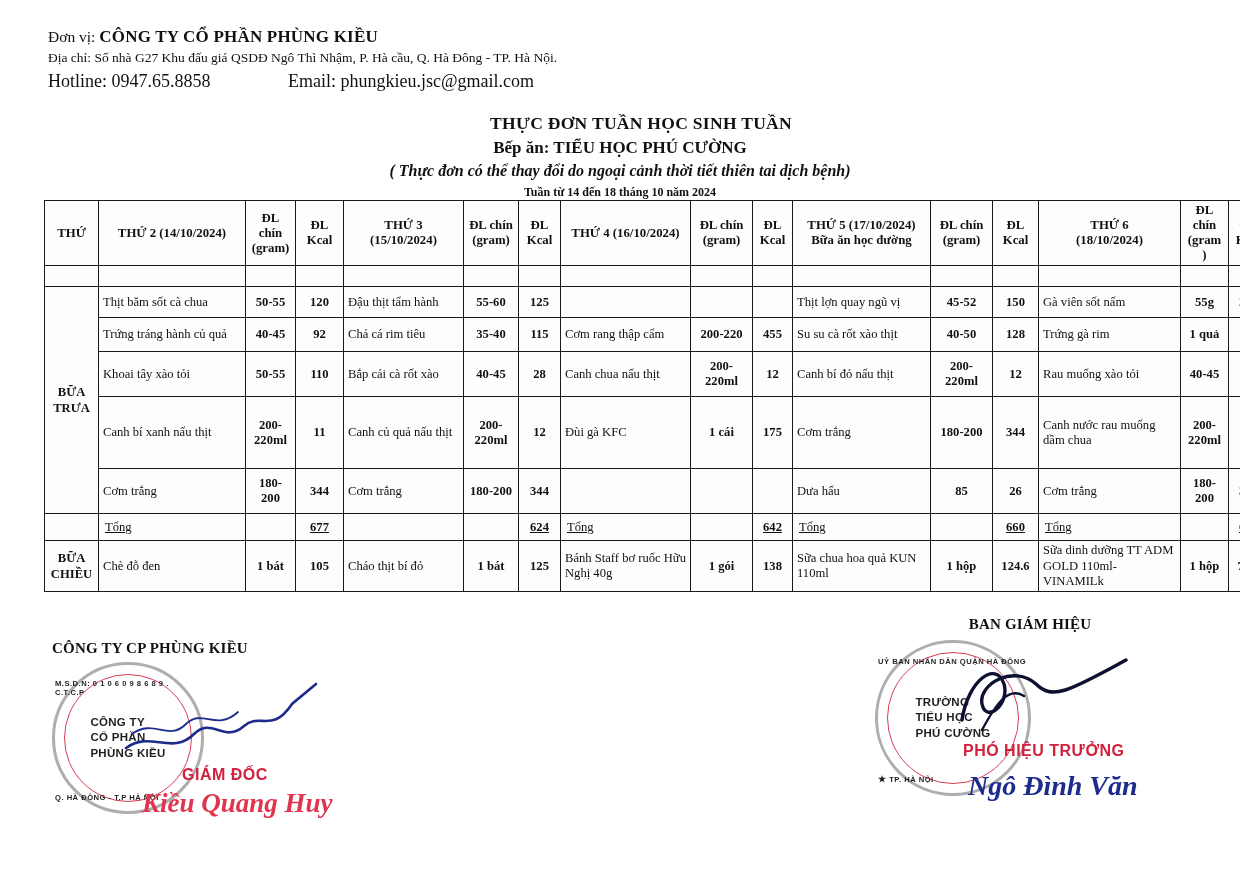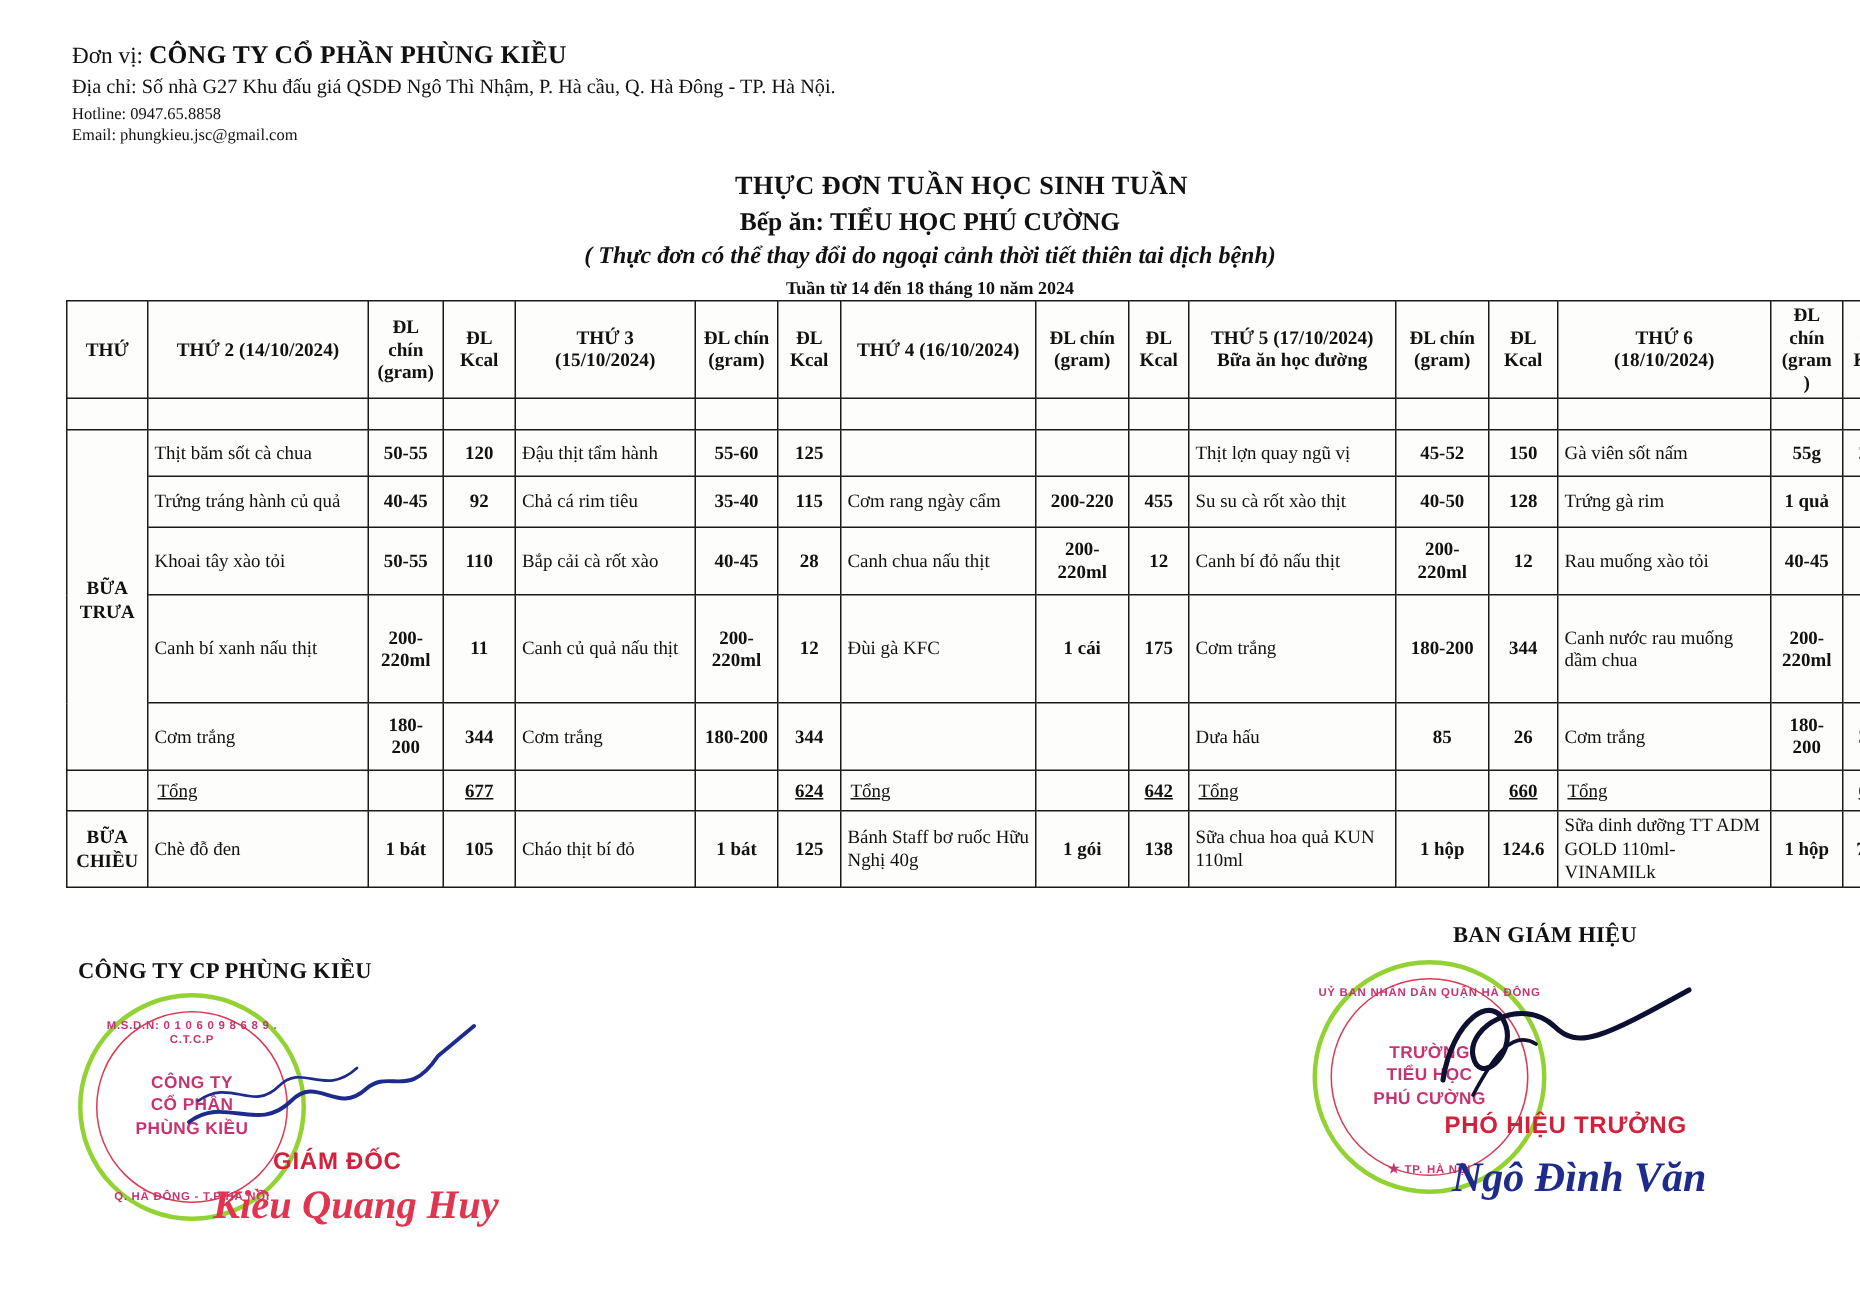"Hotline: 0947.65.8858" .lh-line3 { flex-direction: column -> none; font-size: 11px -> 18px }
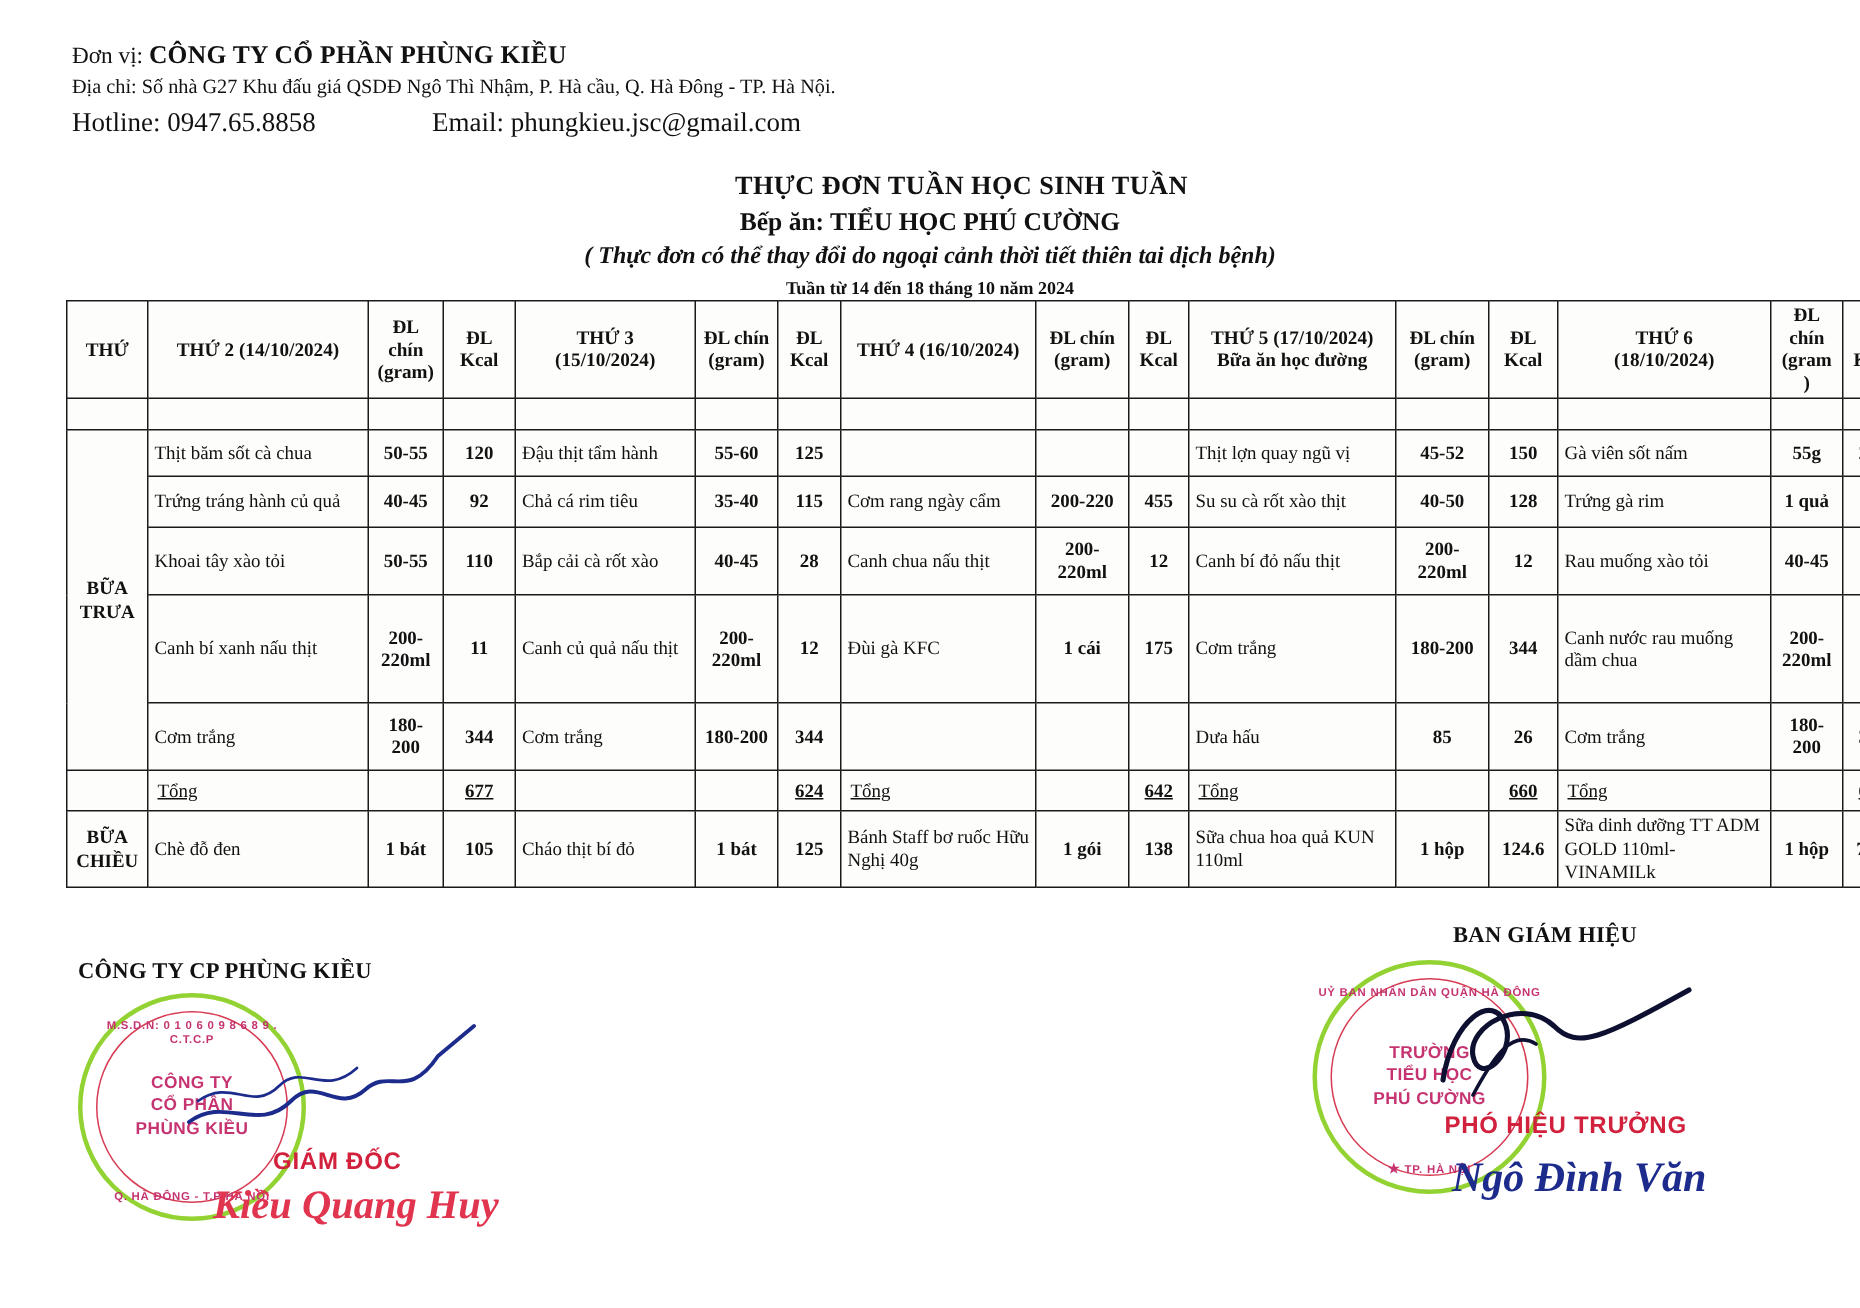"Cơm rang ngày cẩm" td.daycol { text: ngày -> thập }
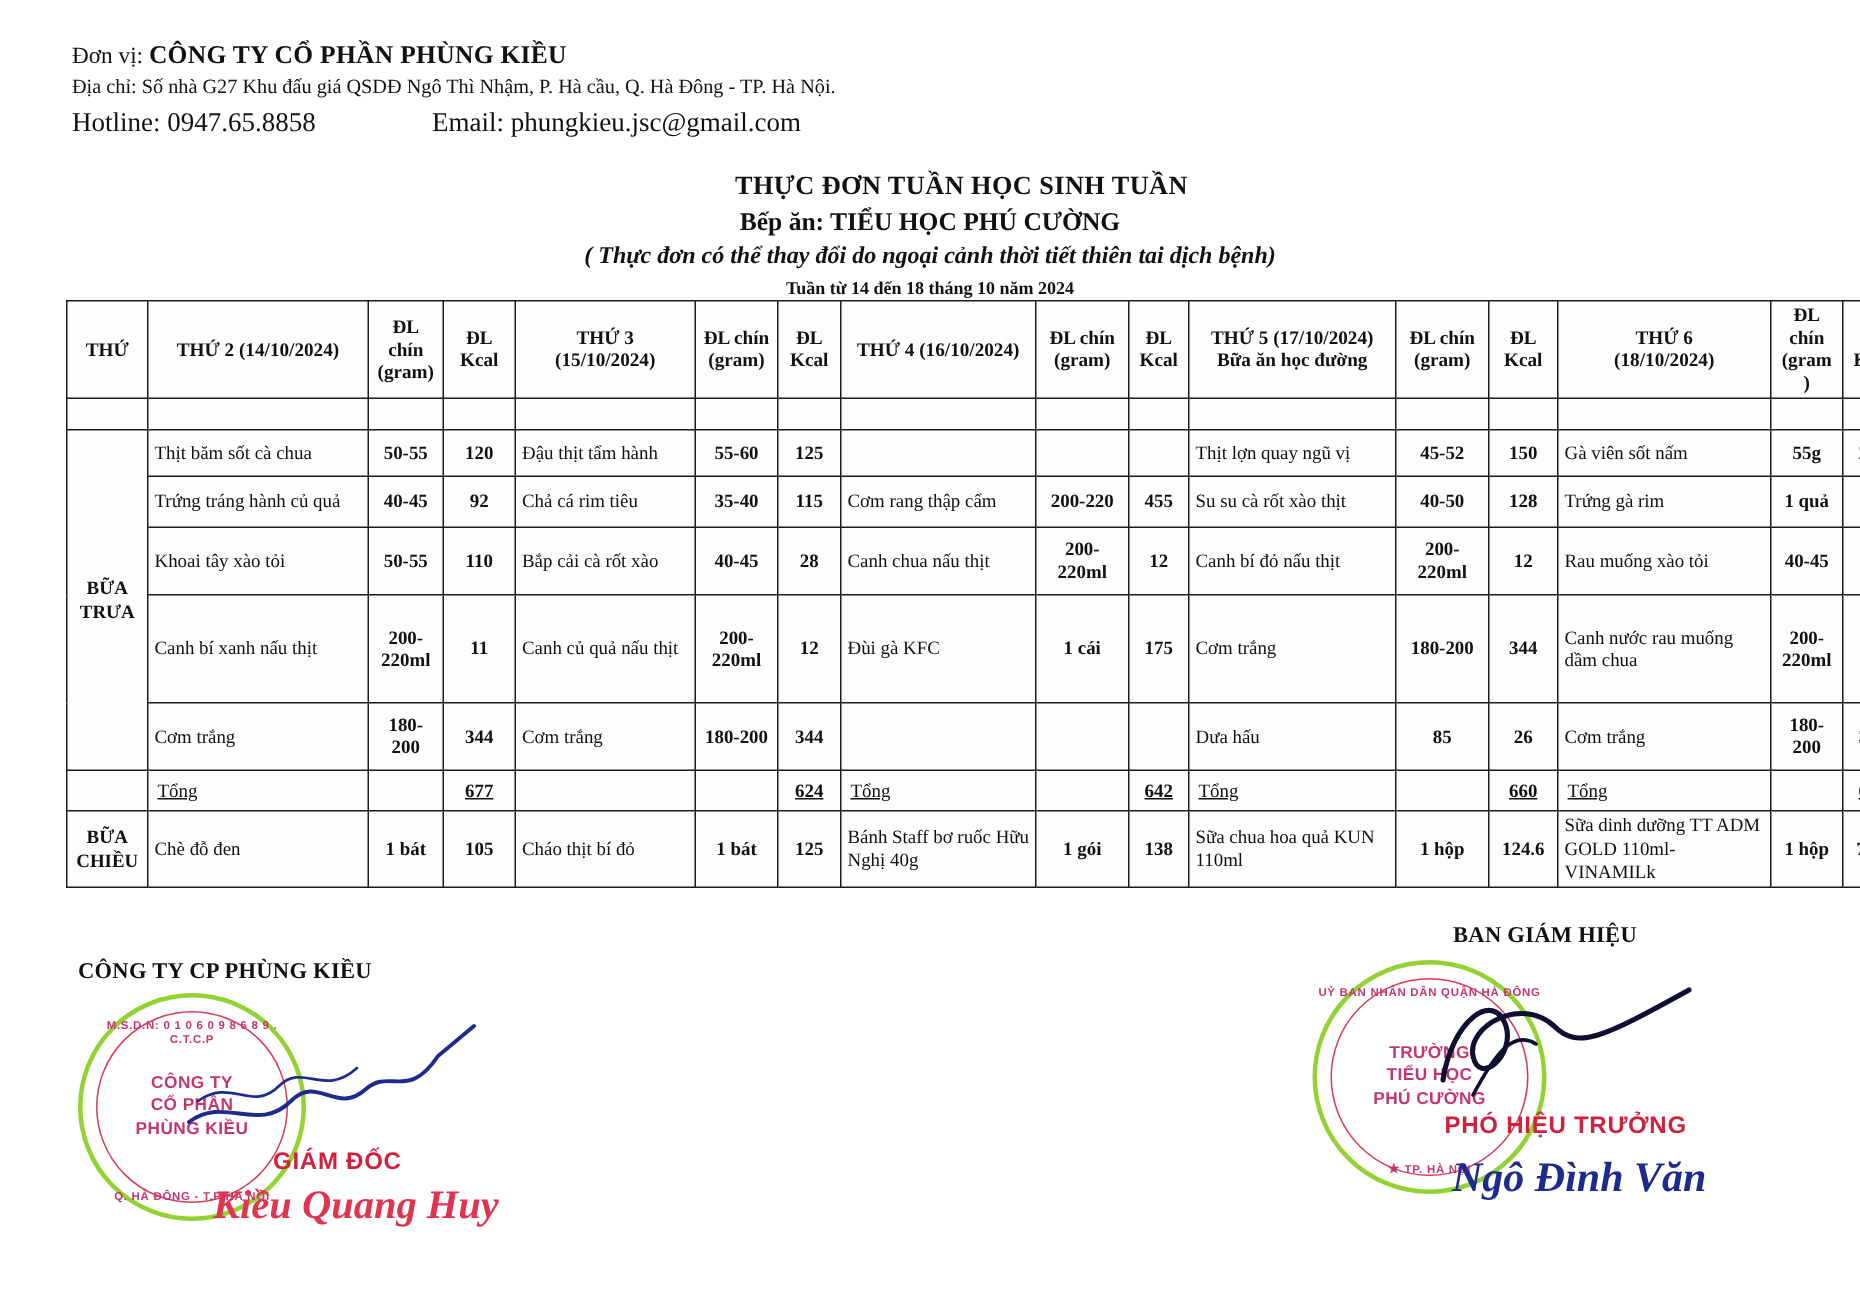"UỶ BAN NHÂN DÂN QUẬN" .stamp { border: 3px solid #84cc16 -> 3px solid #a3a3a3; color: #be185d -> #000000; text-align: center -> none }
